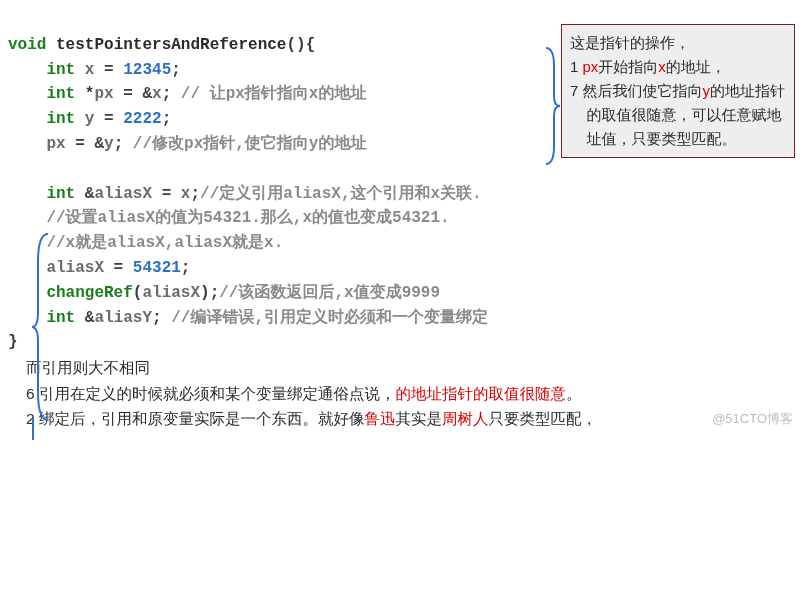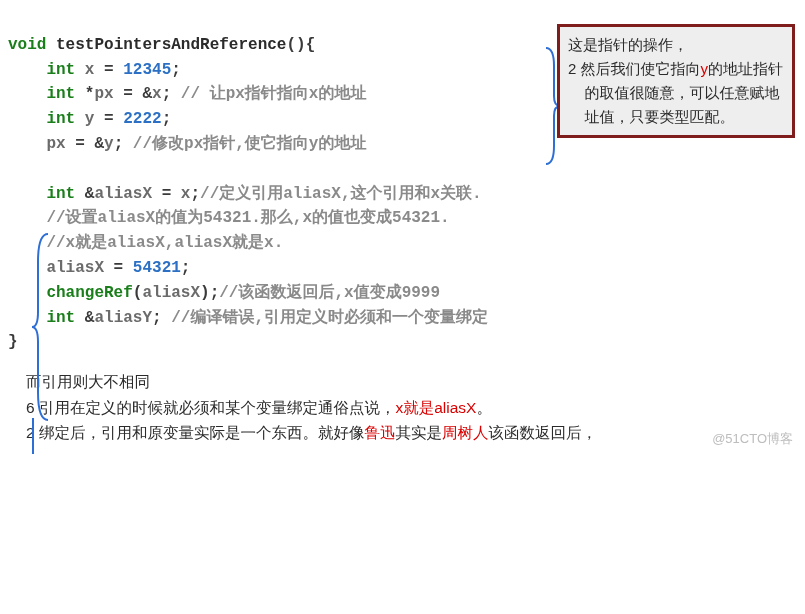"这是指针的操作，" .note-box { border: 3px solid #7f1d1d -> 1px solid #7f1d1d }
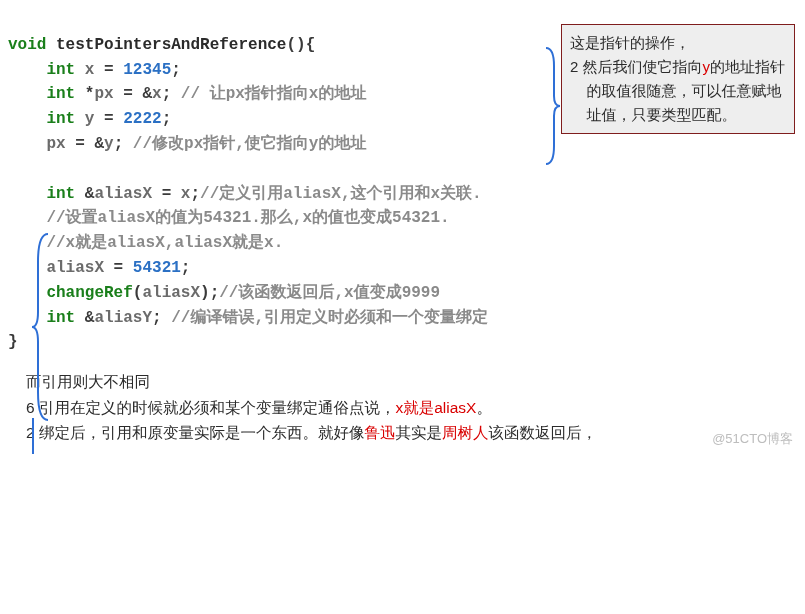"1 px开始指向x的地址，" div { html: none -> <div><span>1 </span><span>px</span><span>开始指向</span><span>x</span><span>的地址，</span></div> }
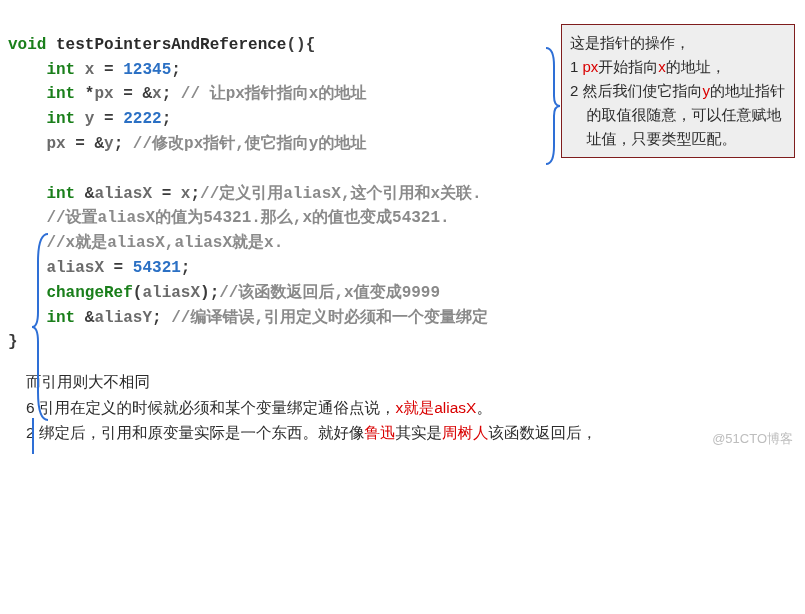"2 然后我们使它指向" span { text: 2 -> 7 }
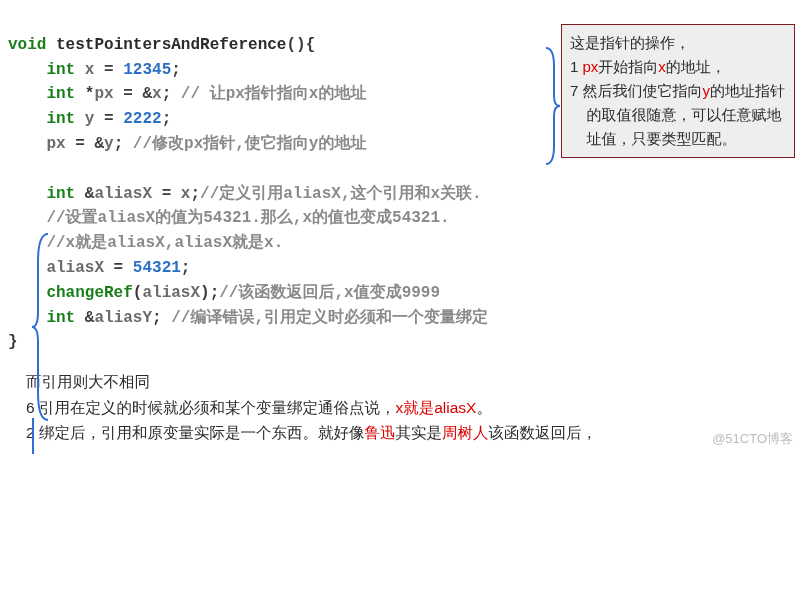"而引用则大不相同" .explain { margin-top: 14px -> none }
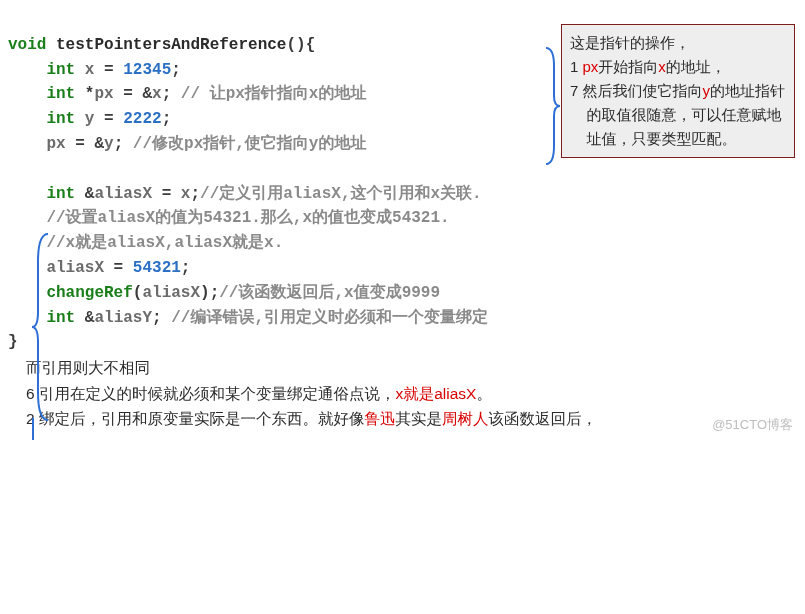"x就是aliasX" span.hl-red { text: x就是aliasX -> 的地址指针的取值很随意 }
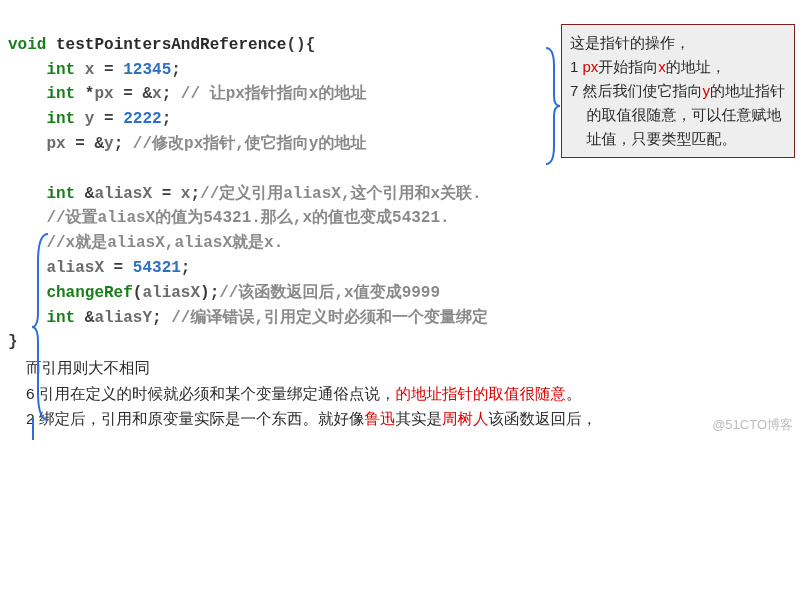"该函数返回后，" span { text: 该函数返回后 -> 只要类型匹配 }
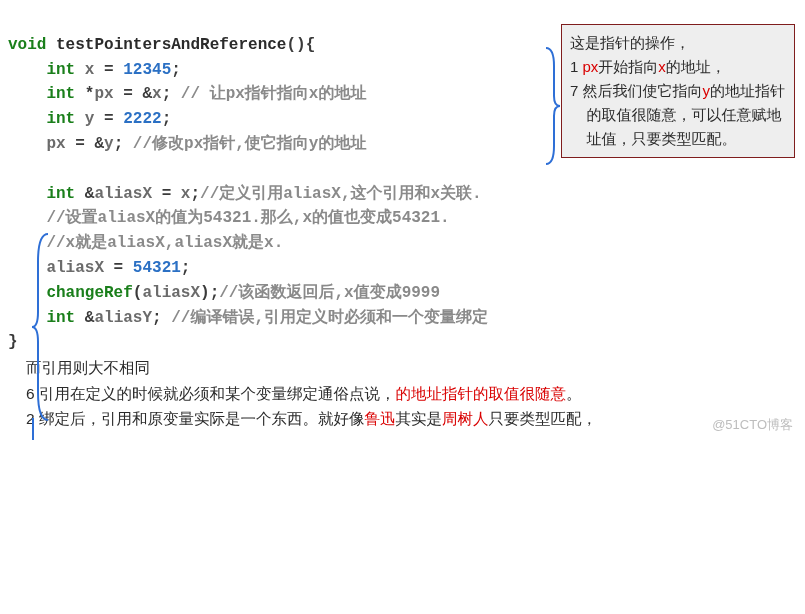"@51CTO博客" .watermark { bottom: 6px -> 12px }
